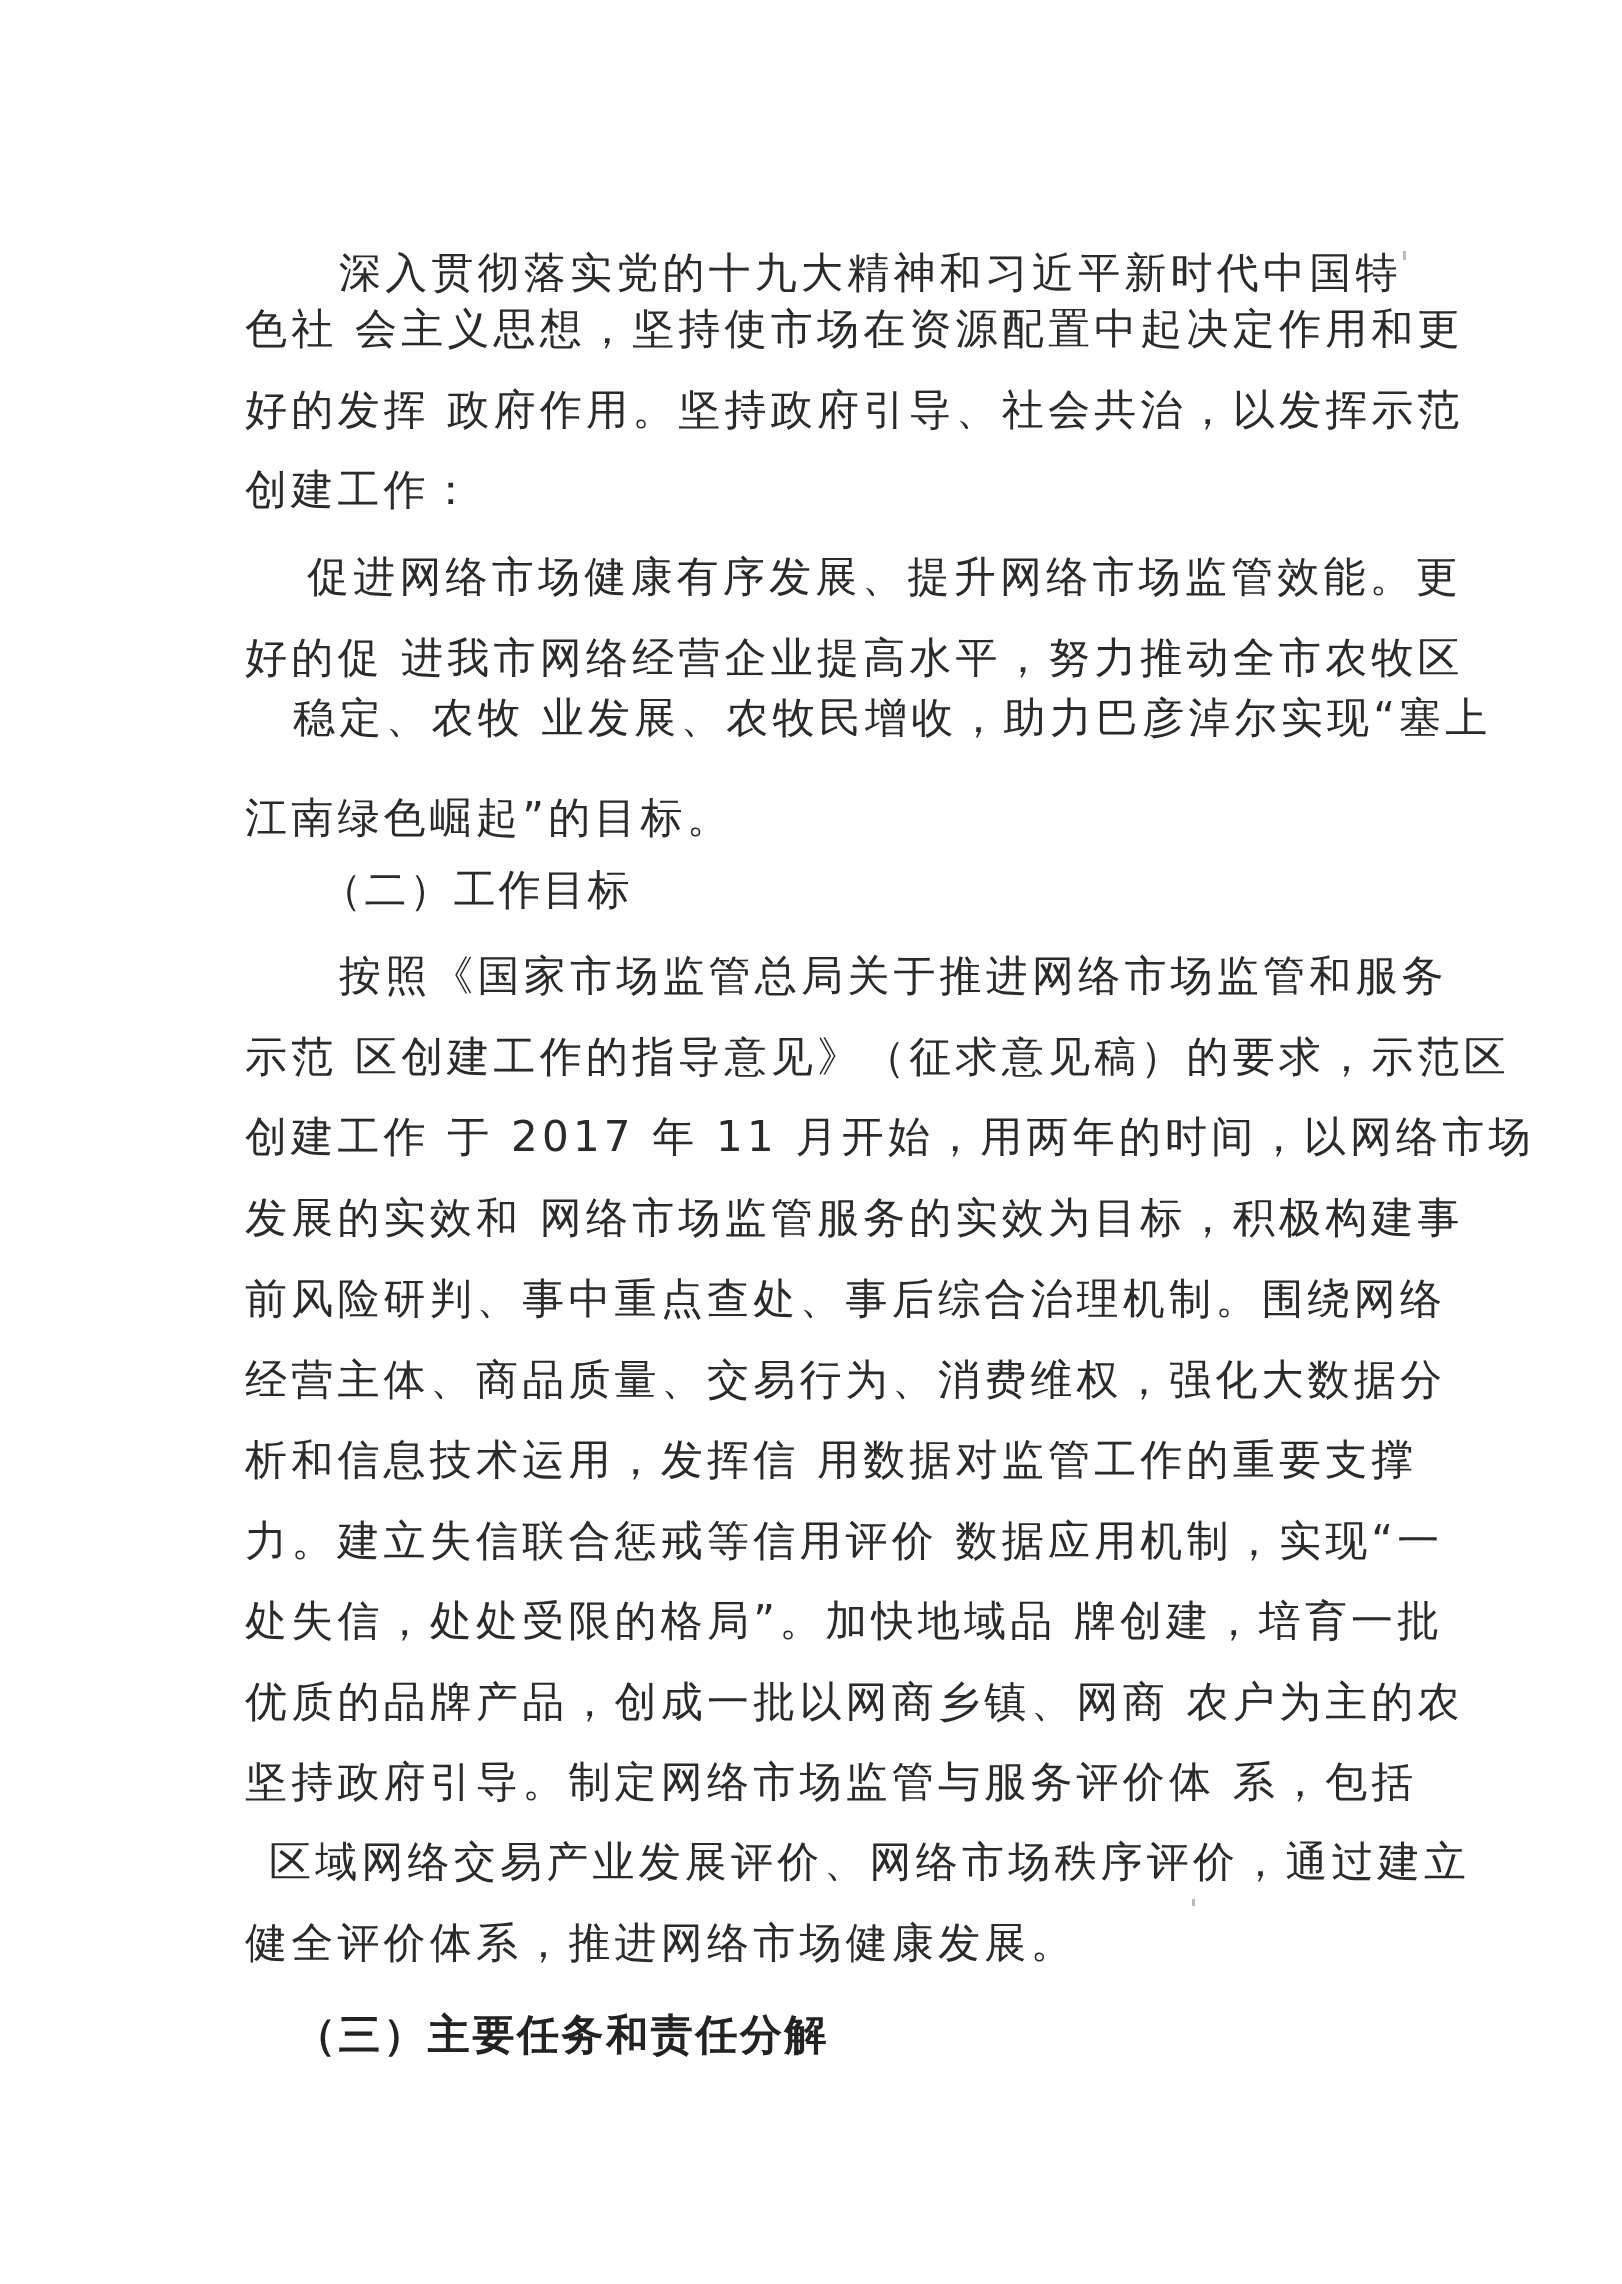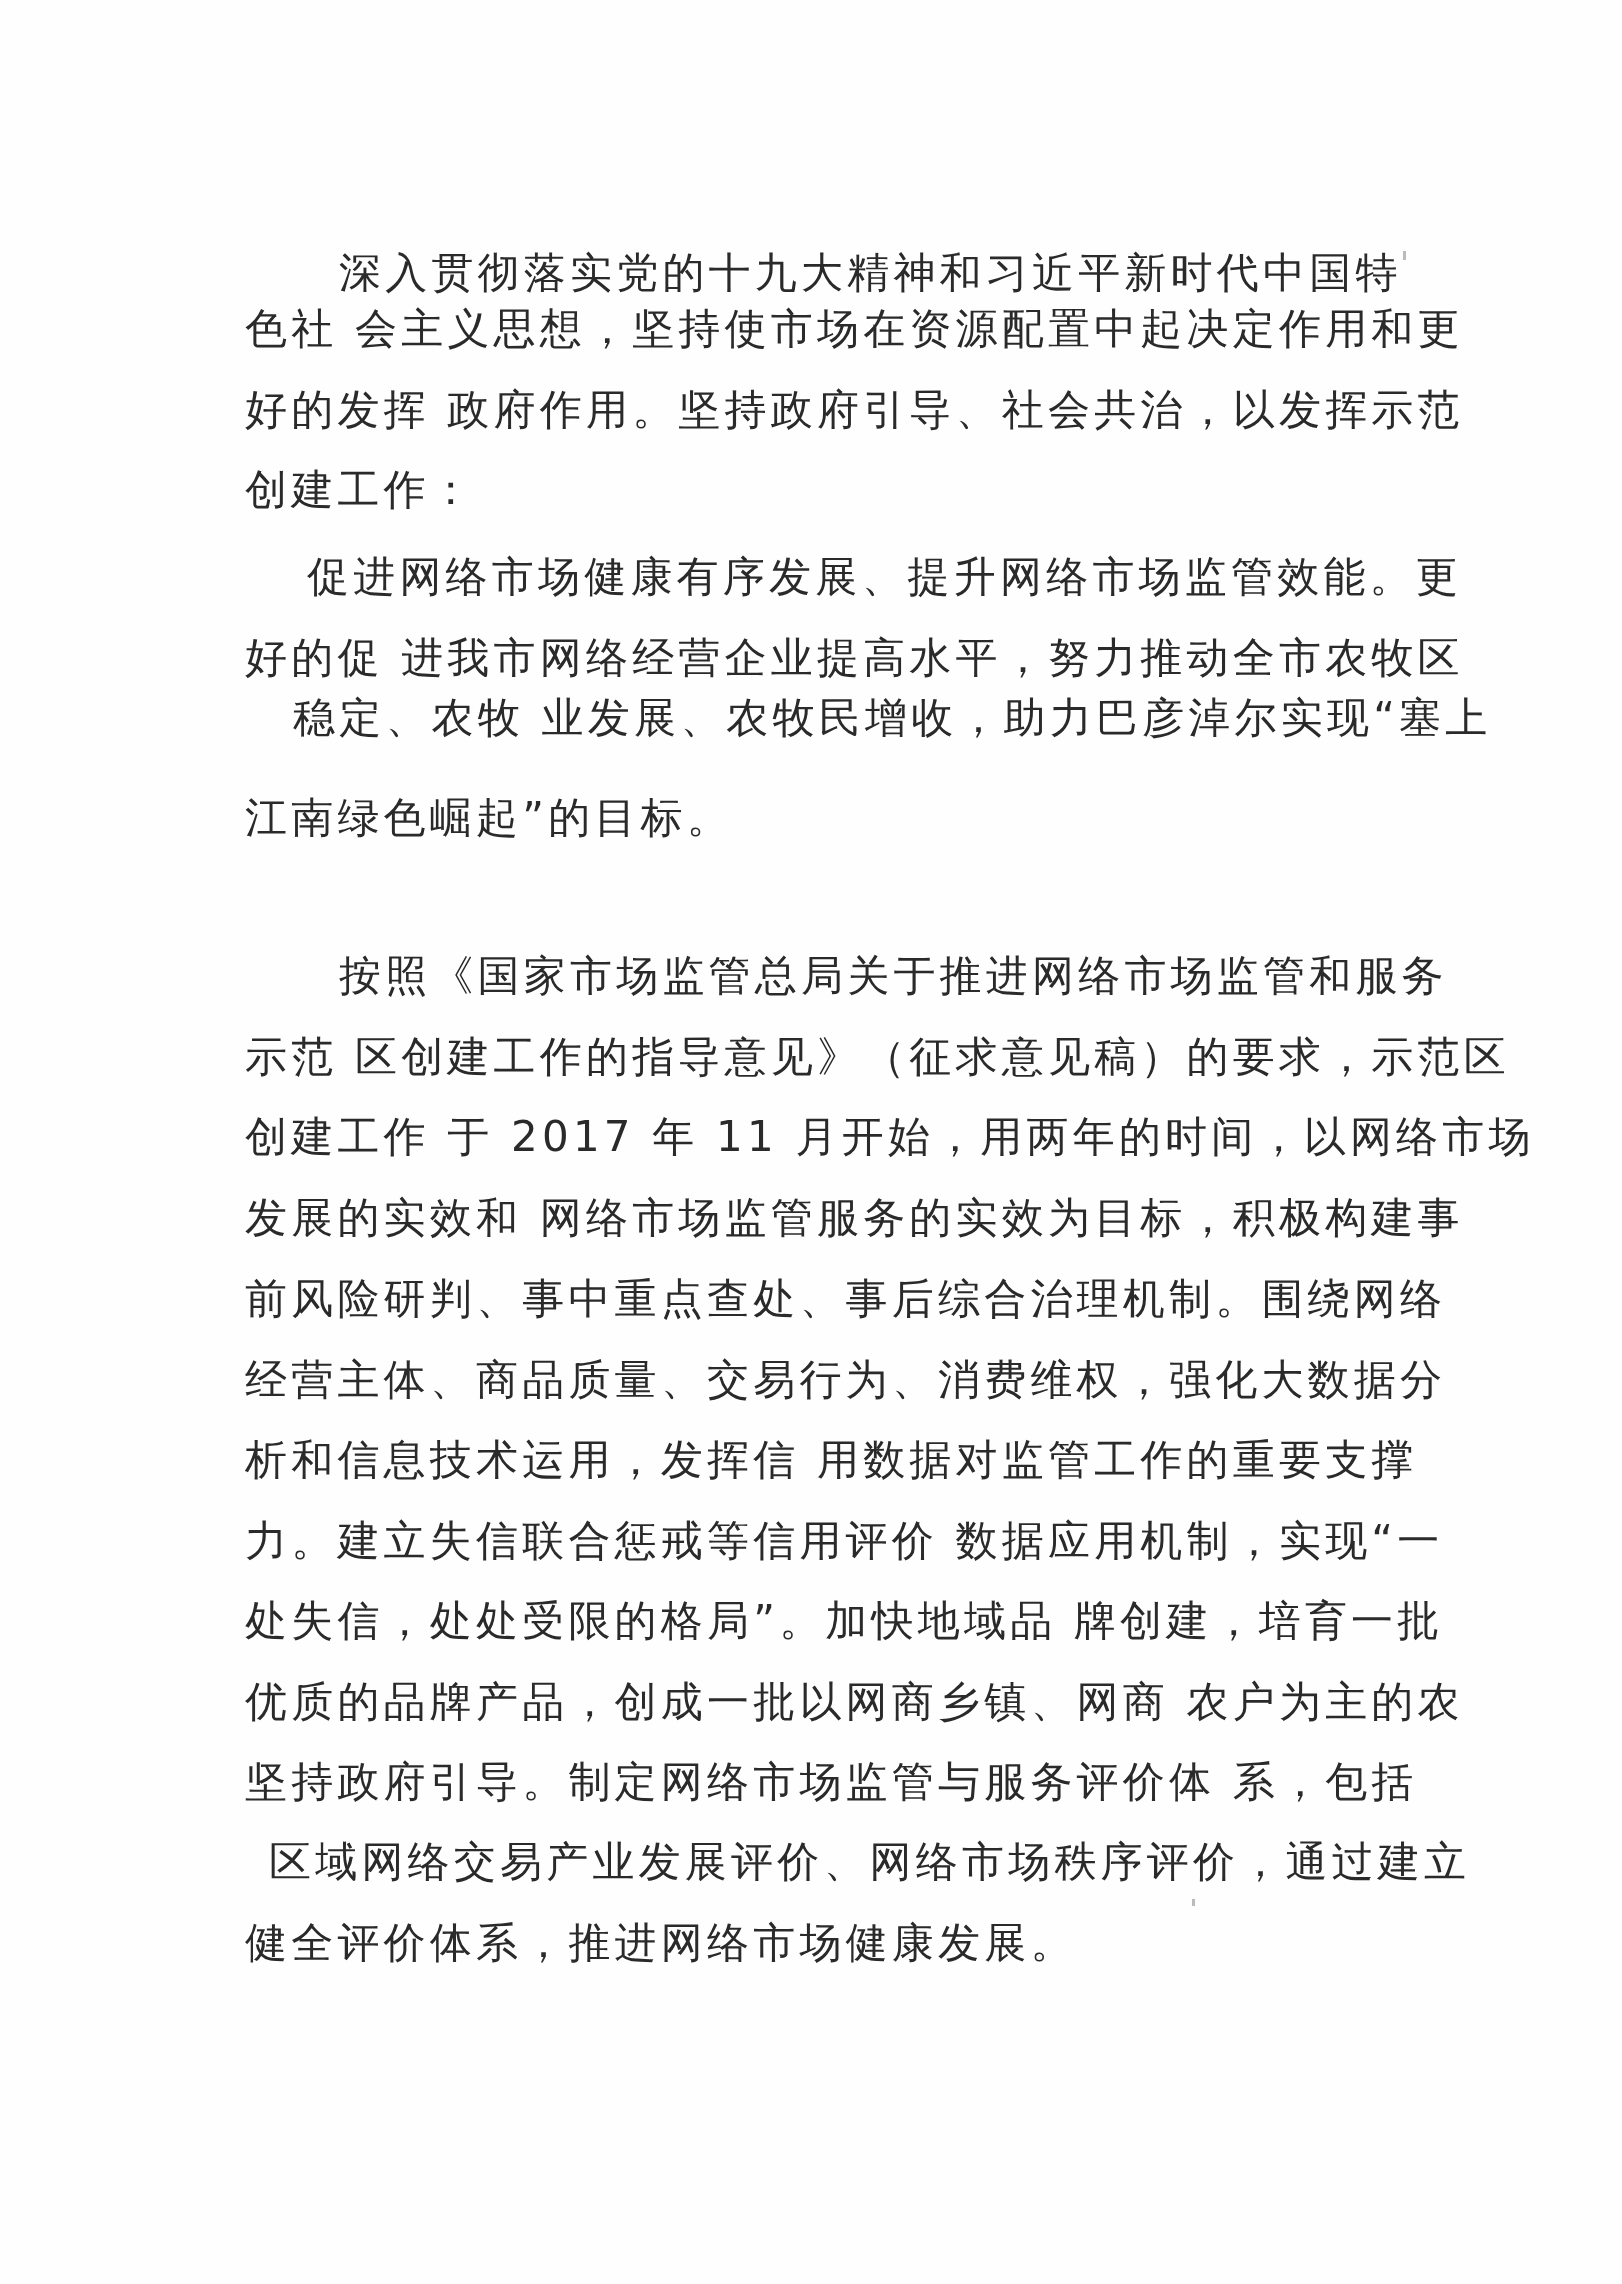"（二）工作目标" div.heading { html: none -> <div>（二）工作目标</div> }
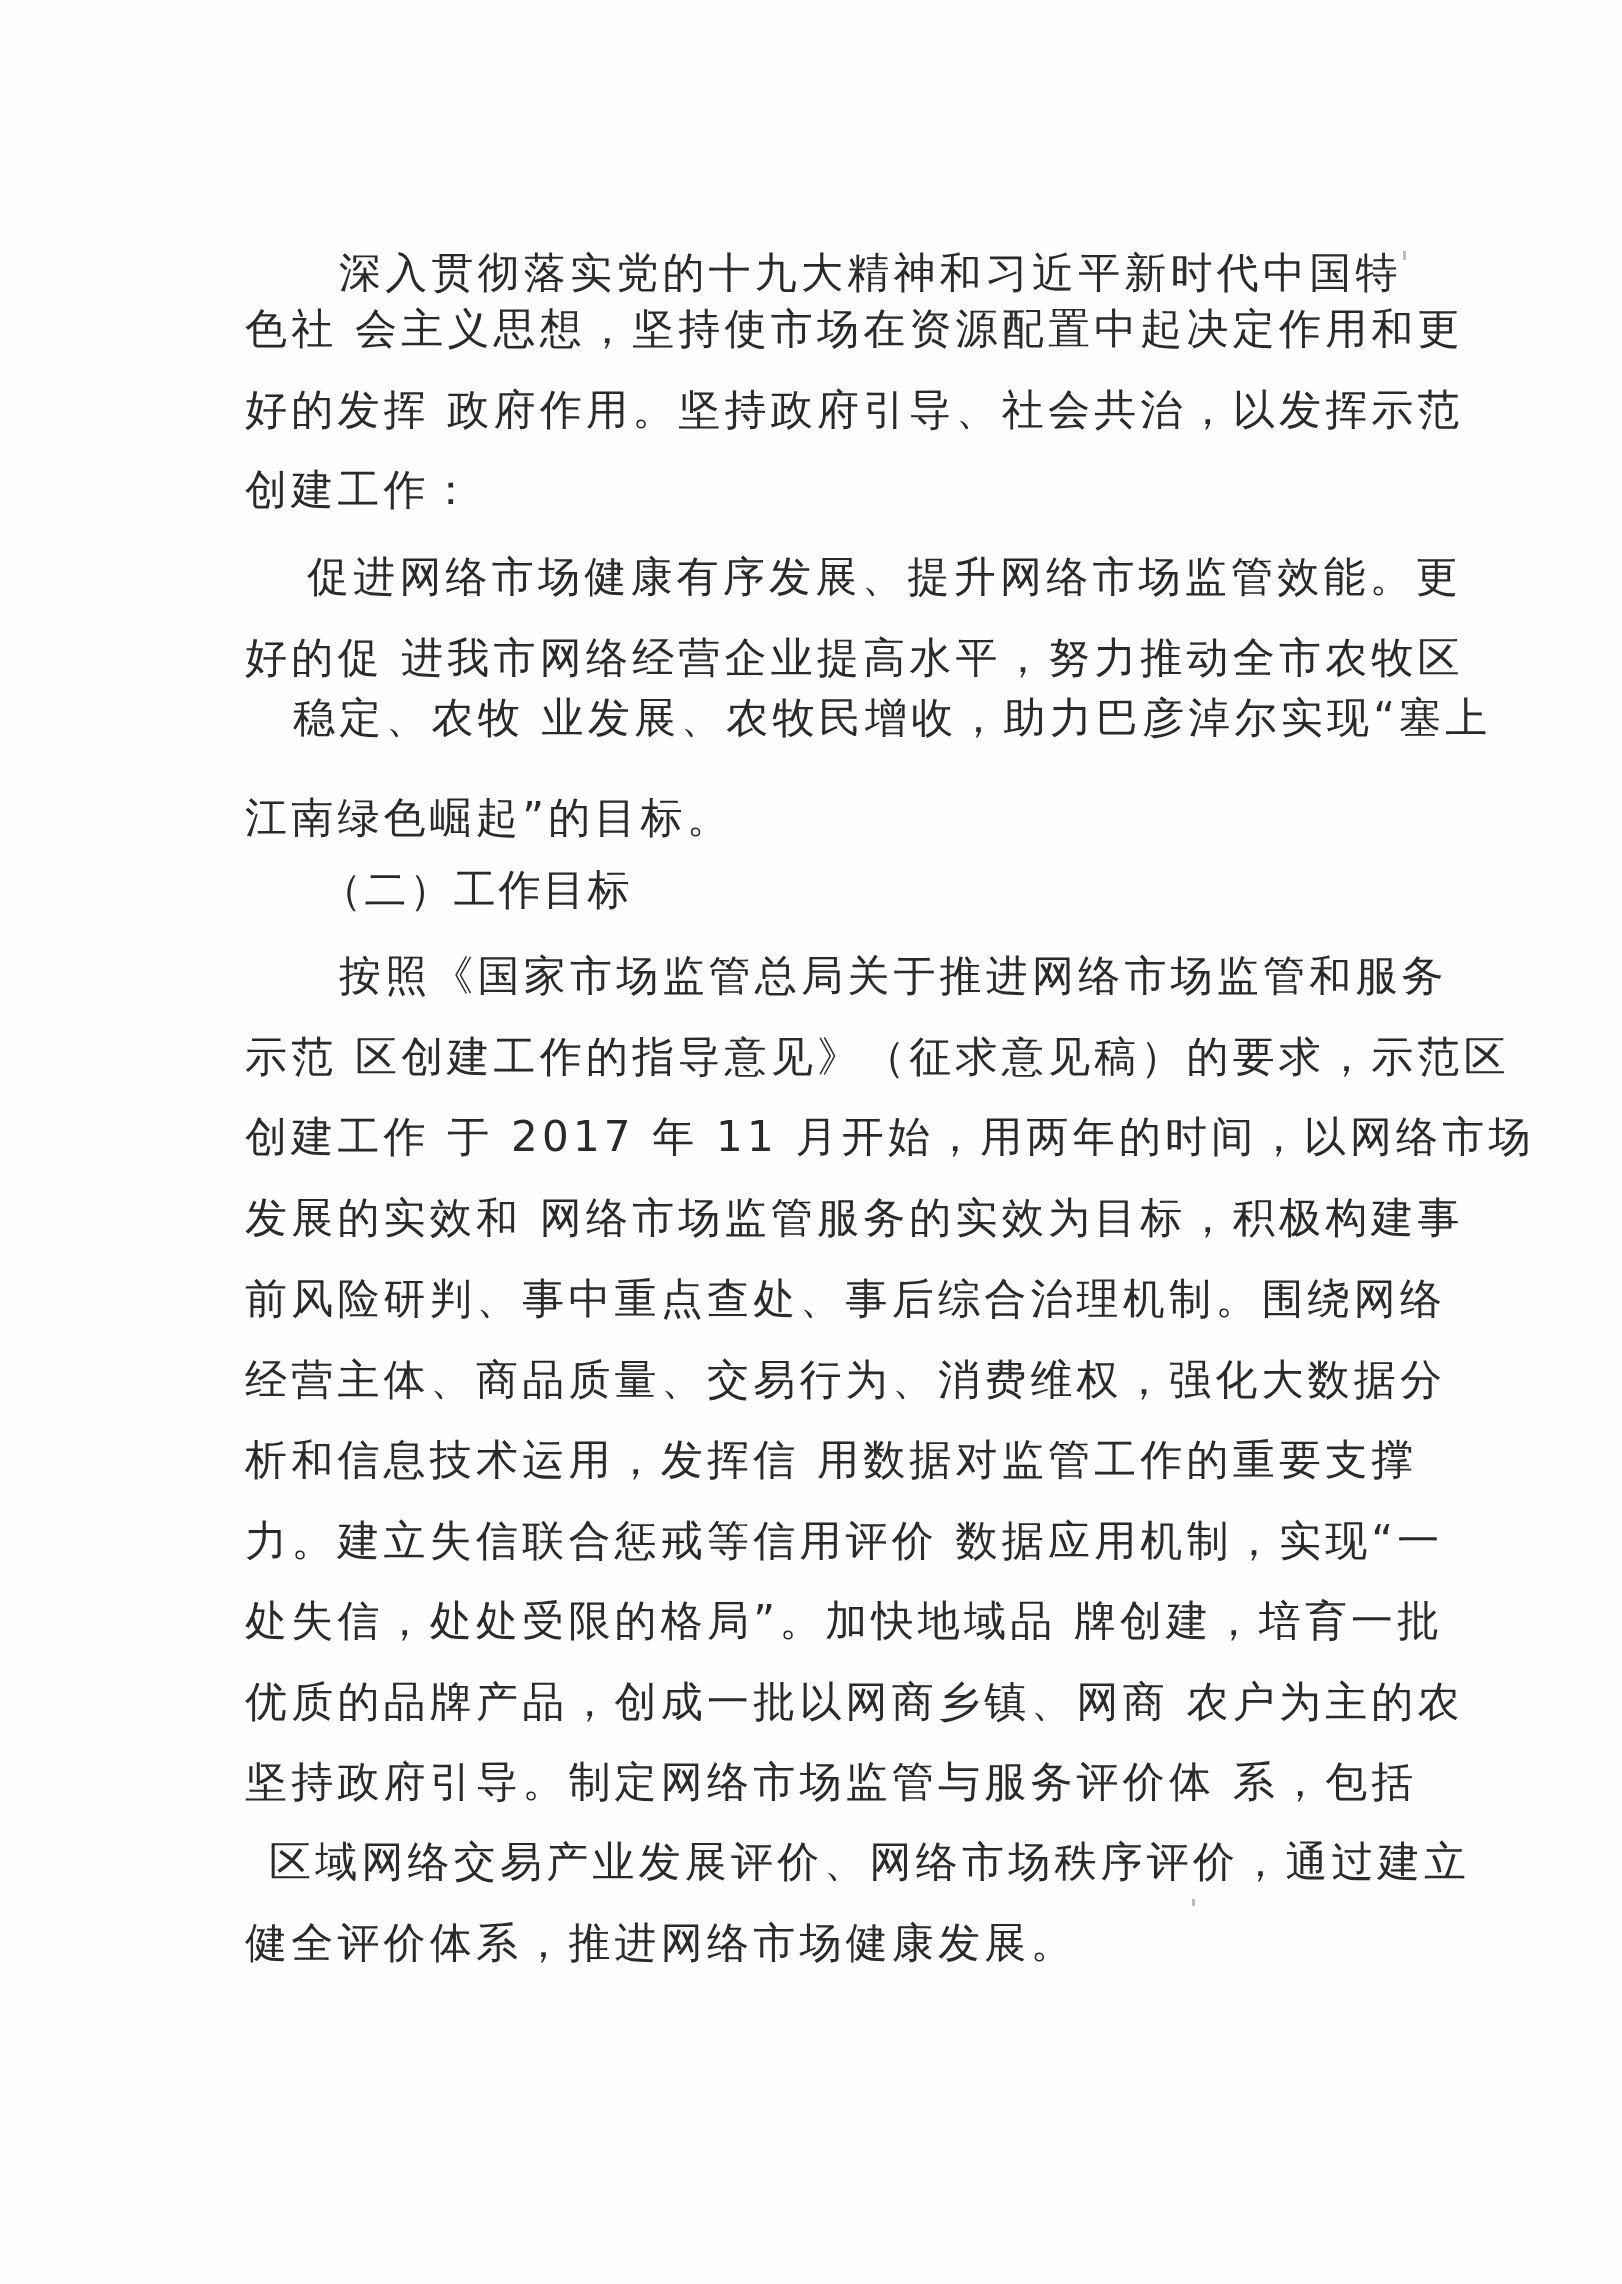"（三）主要任务和责任分解" div.heading { html: none -> <div>（三）主要任务和责任分解</div> }
